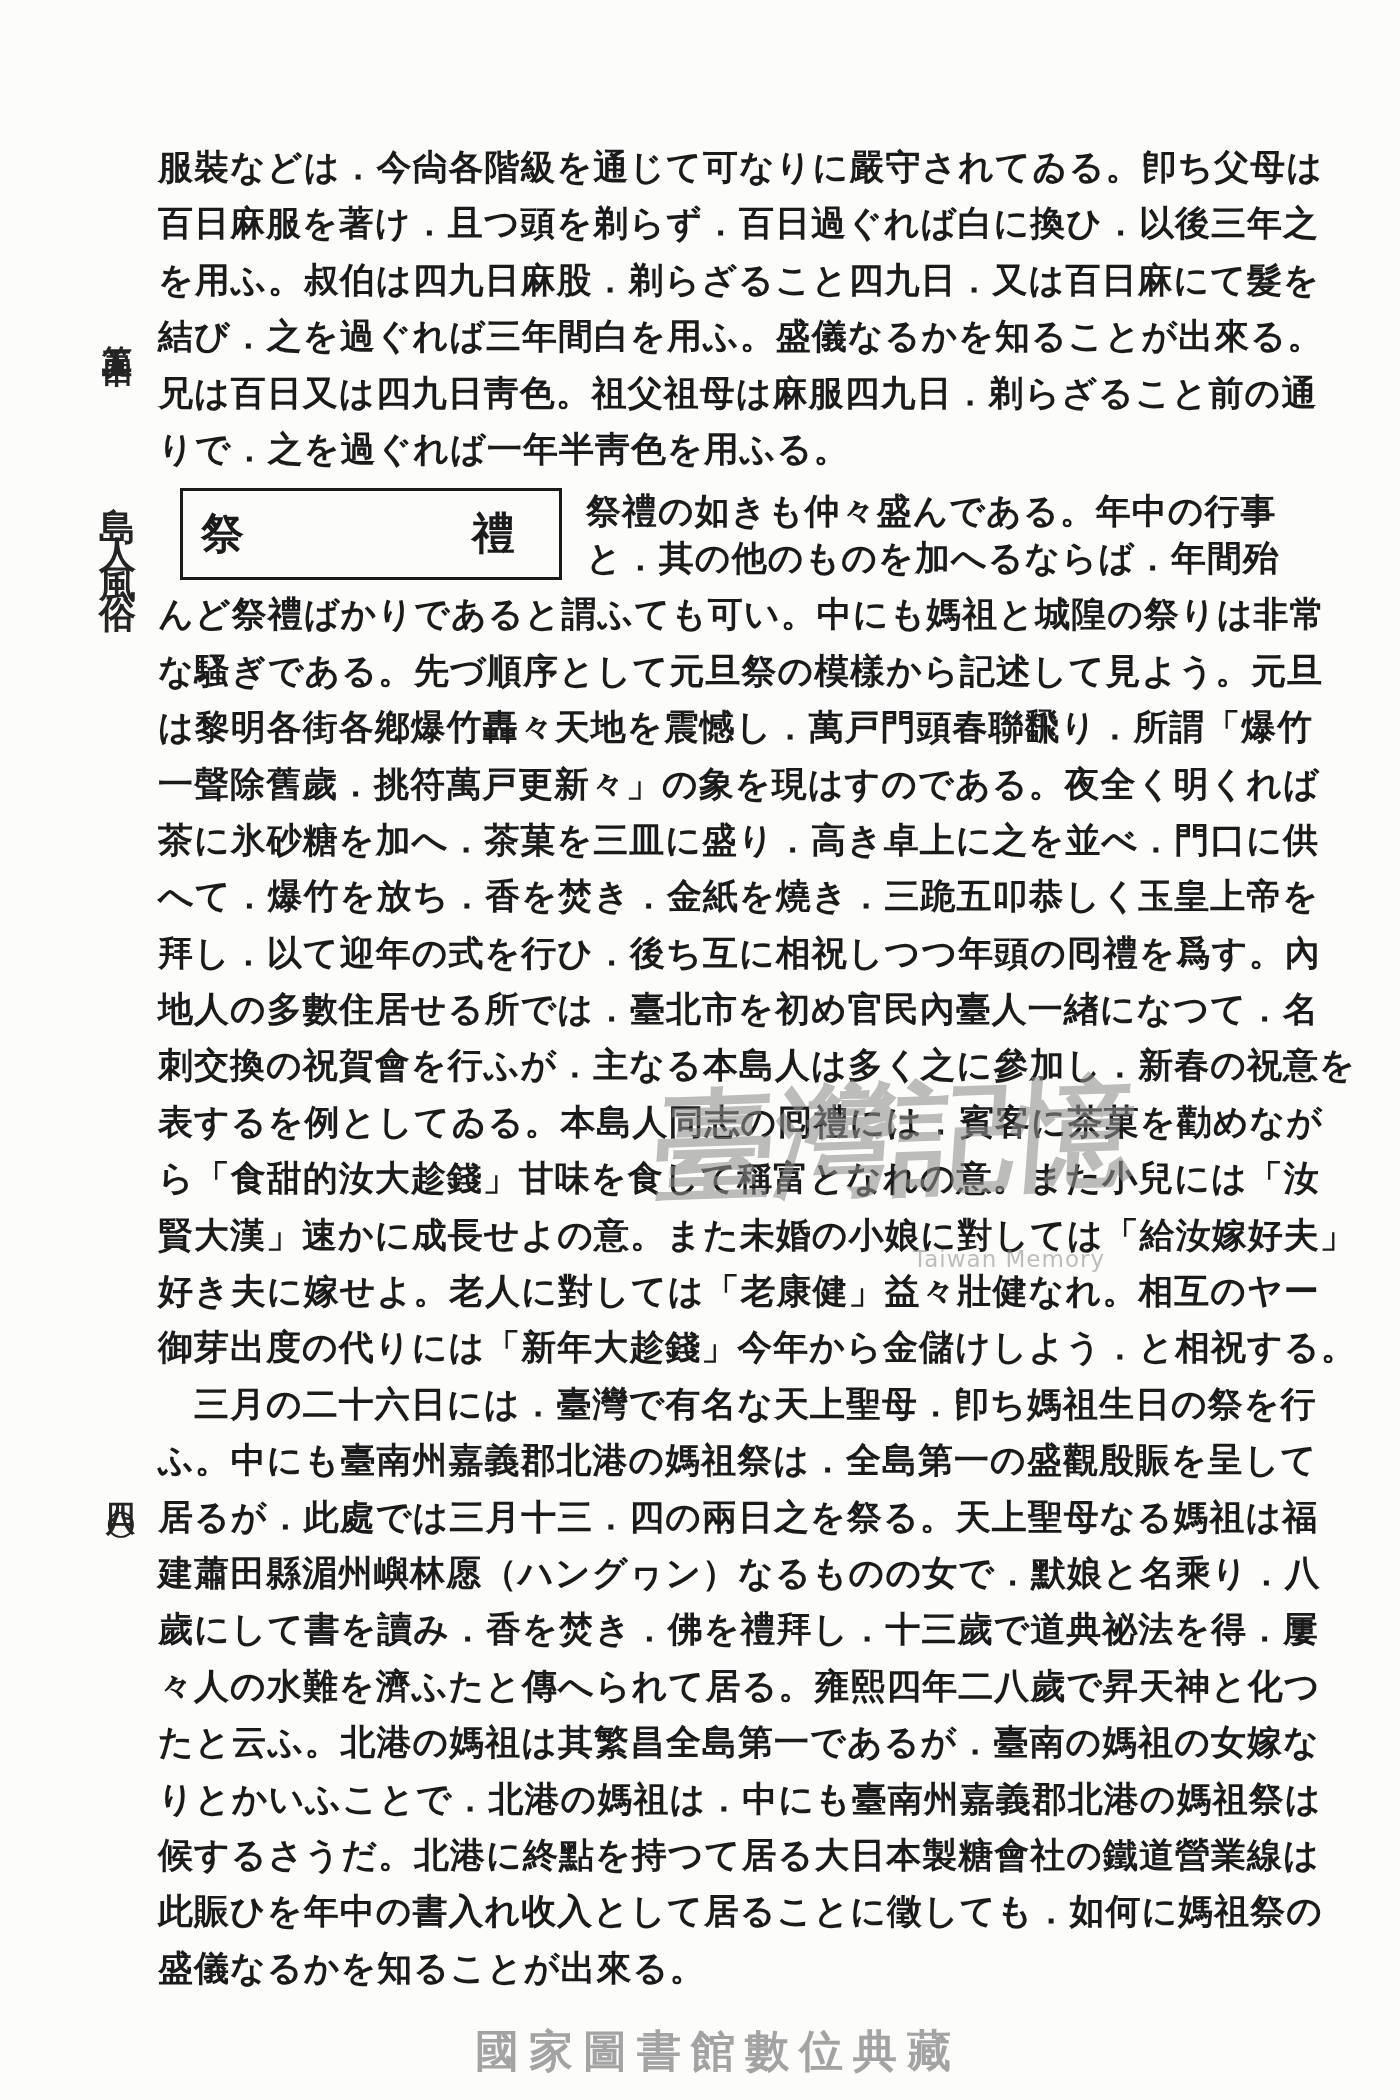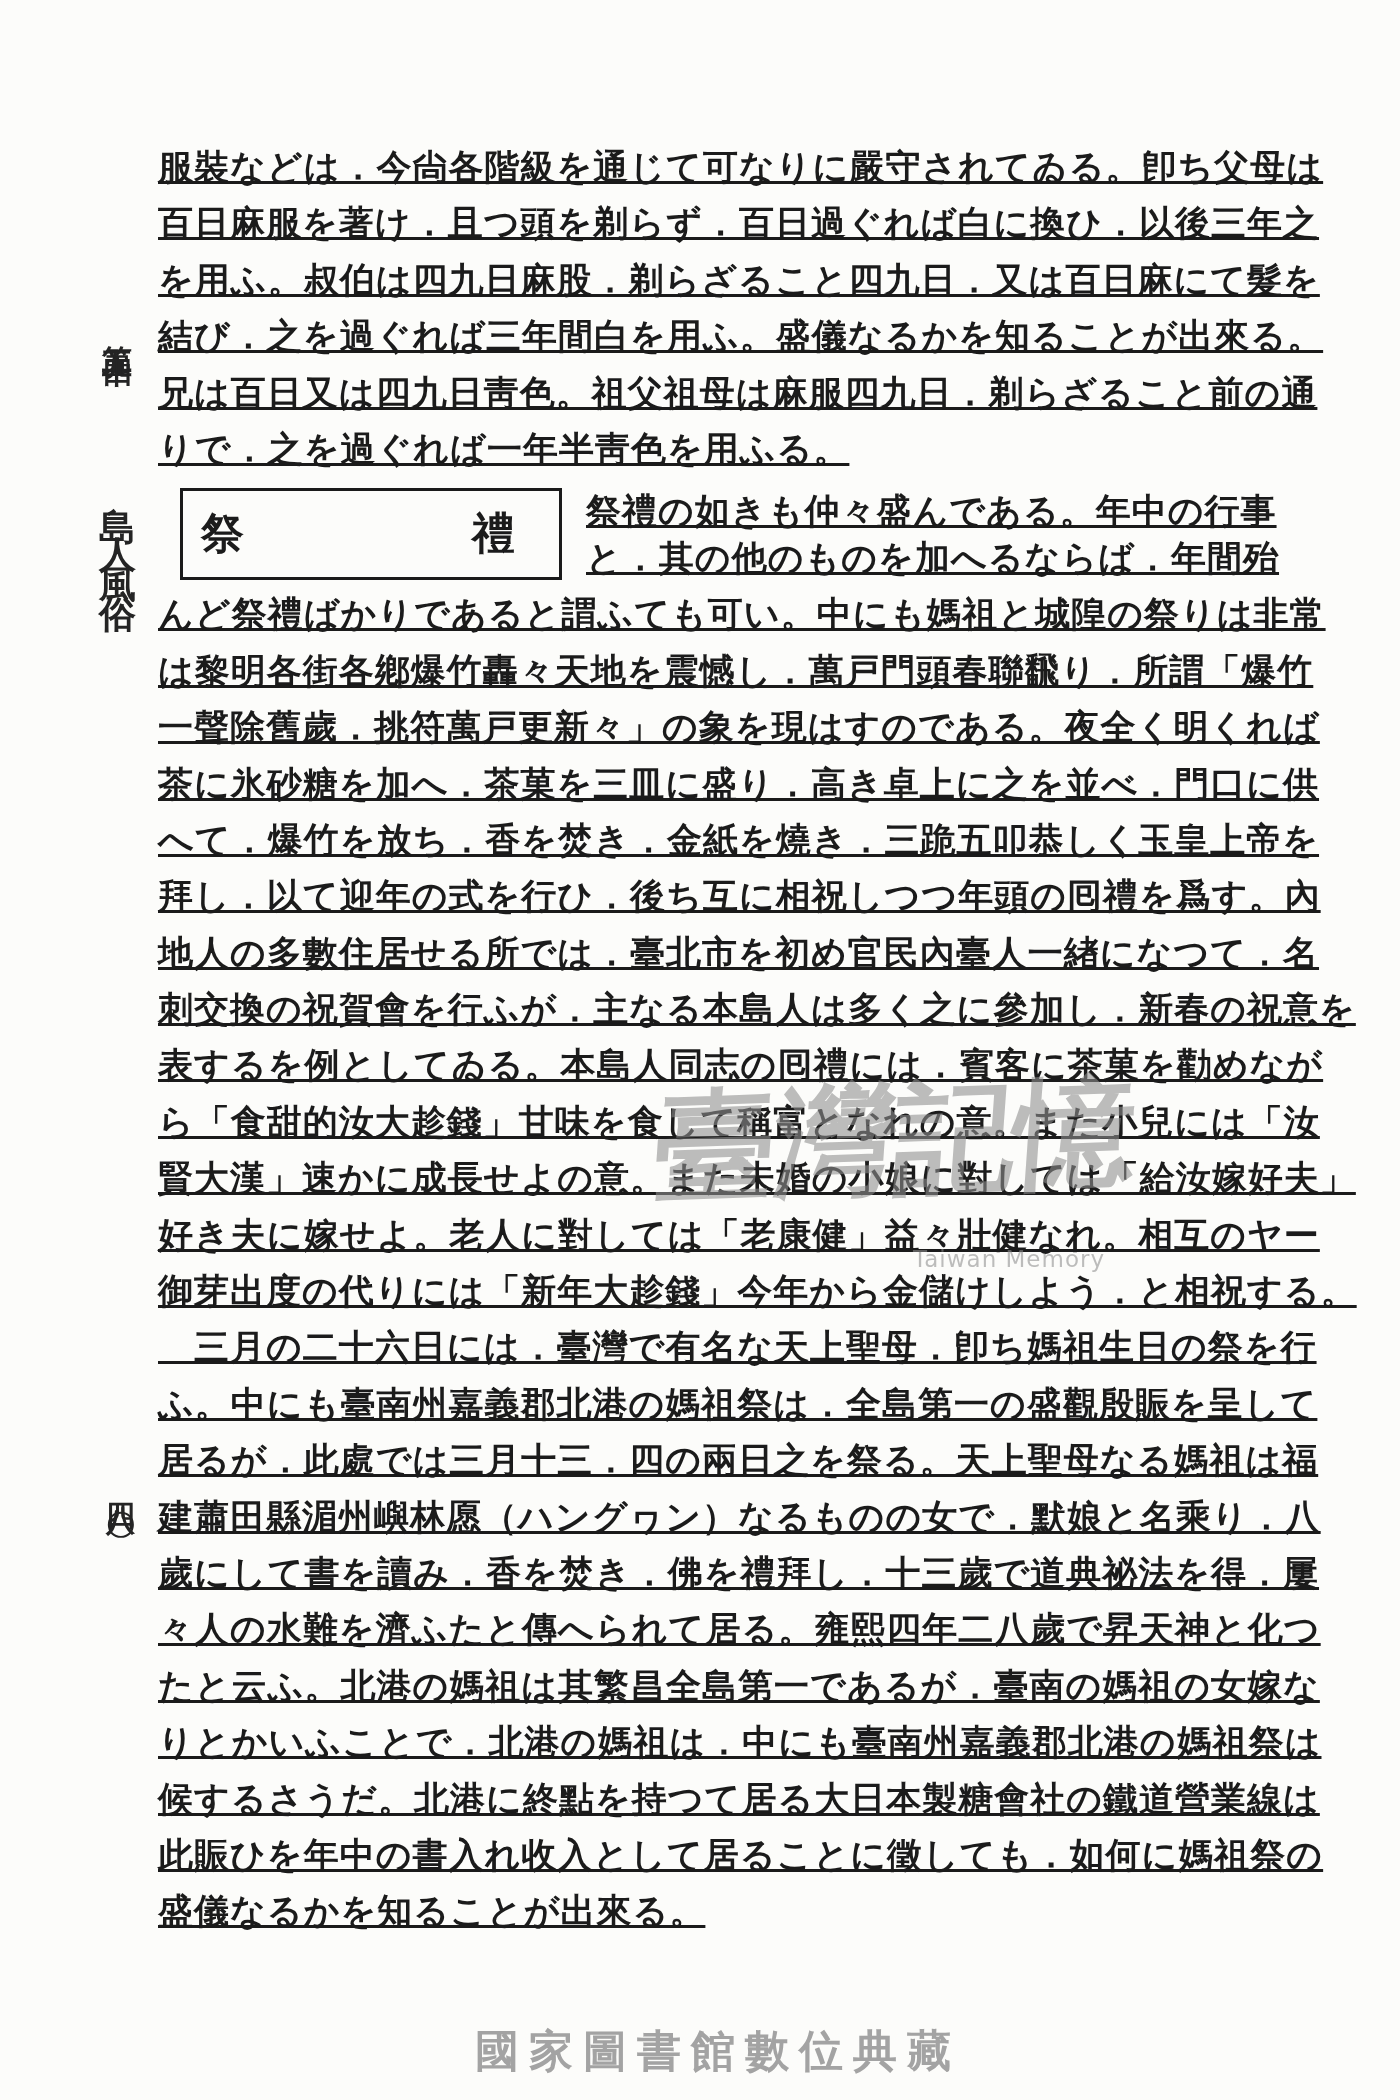"服裝などは．今尙各階級を通じて可なりに嚴守されてゐる。卽ち父母は" .line { text-decoration: underline -> none }
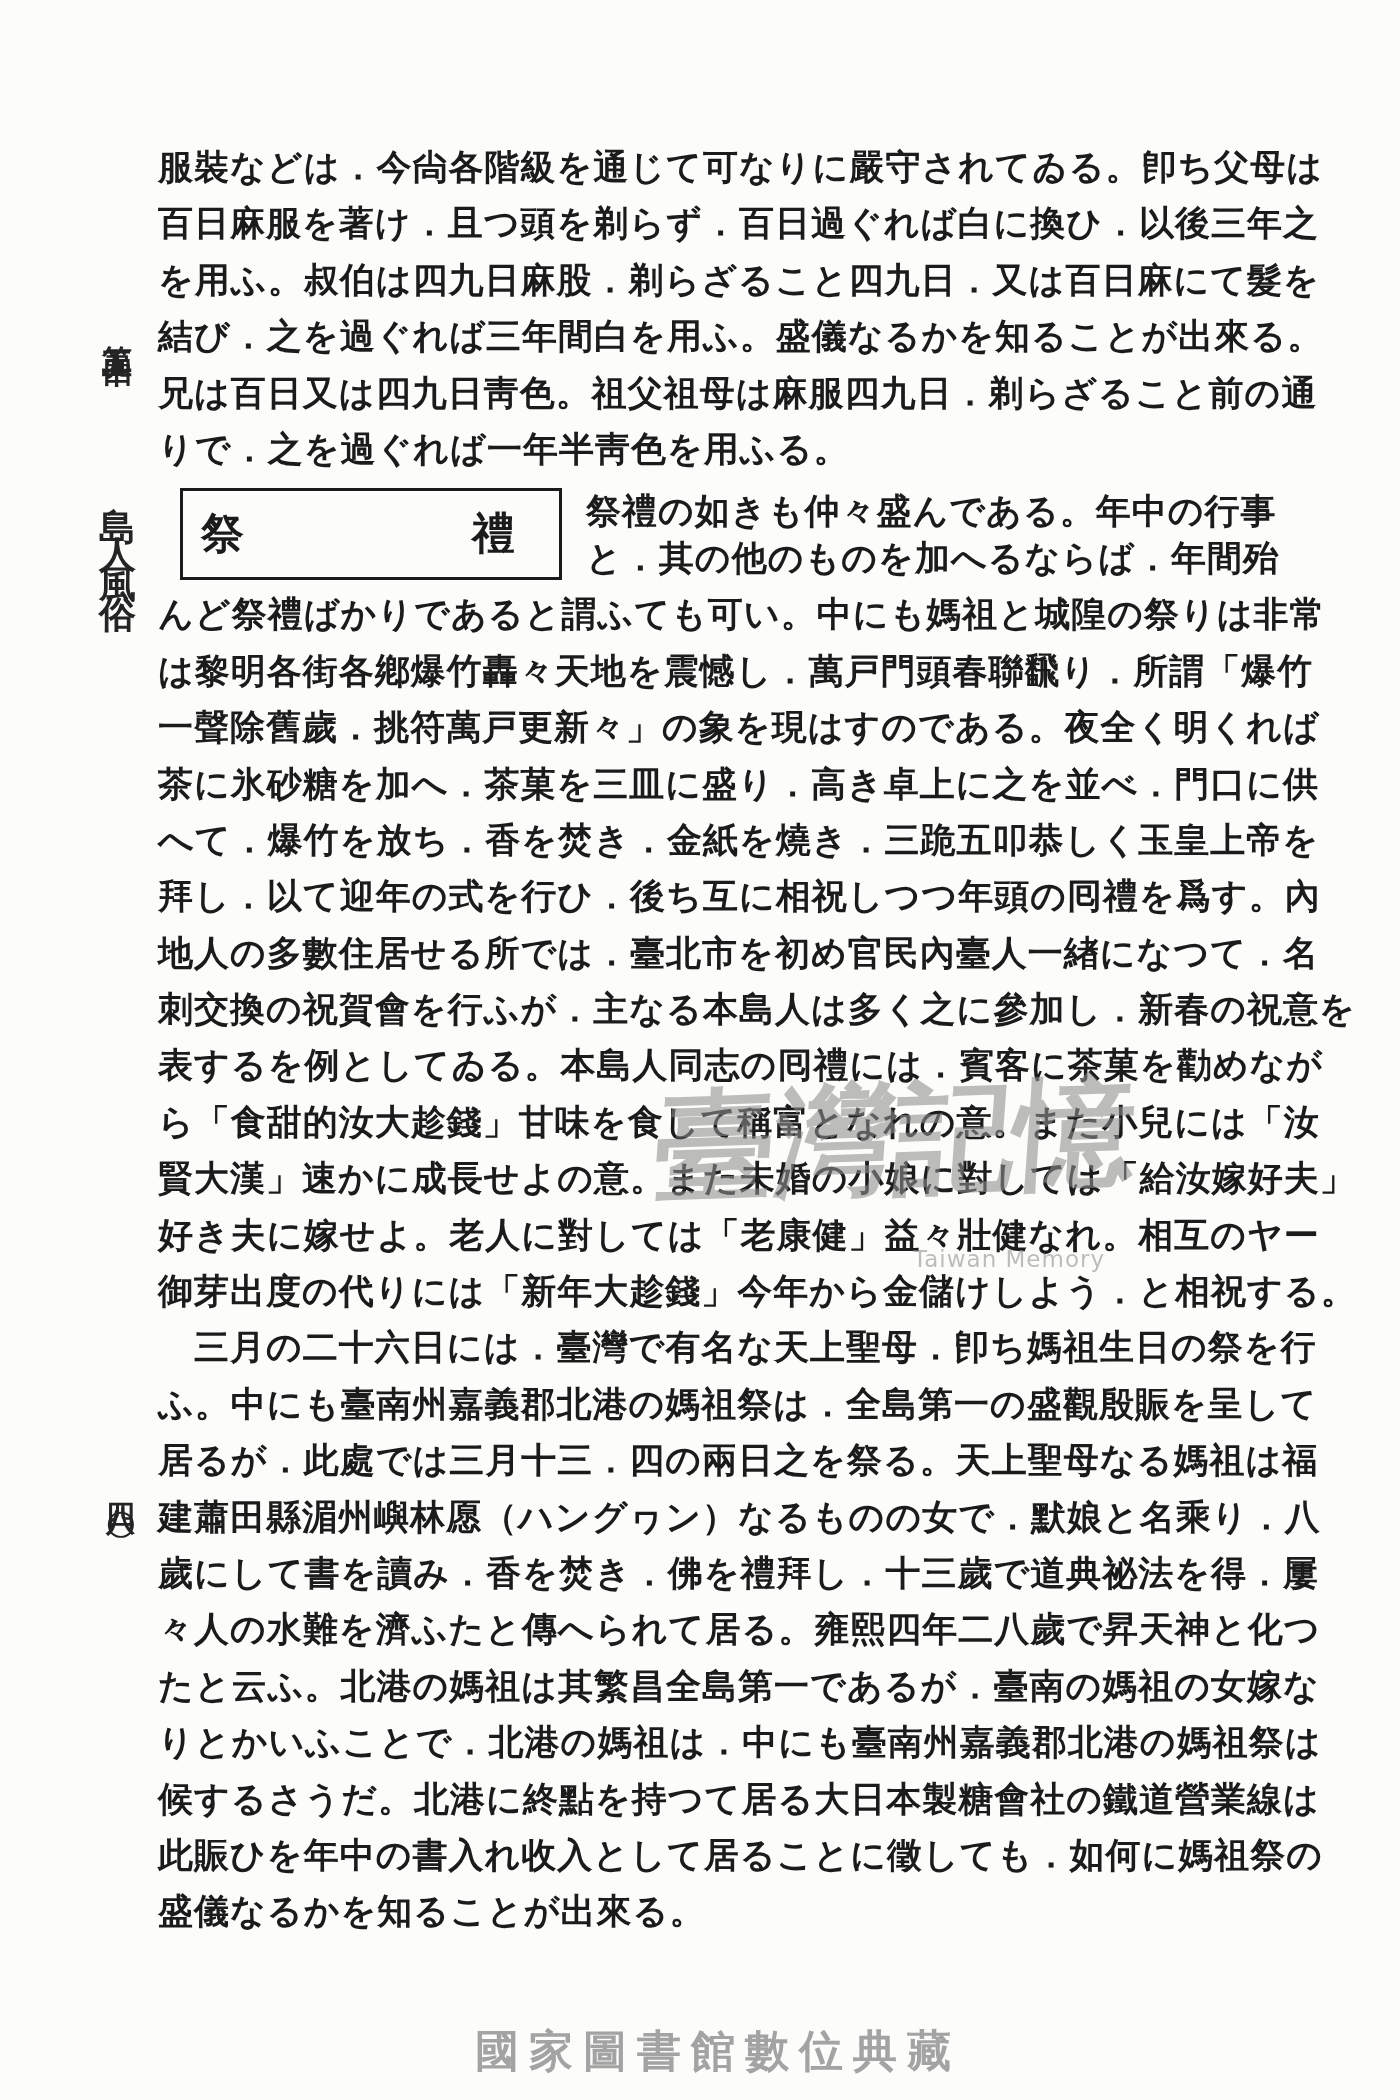"な騷ぎである。先づ順序として元旦祭の模樣から記述して見よう。元旦" div.line { html: none -> <div>な騷ぎである。先づ順序として元旦祭の模樣から記述して見よう。元旦</div> }
